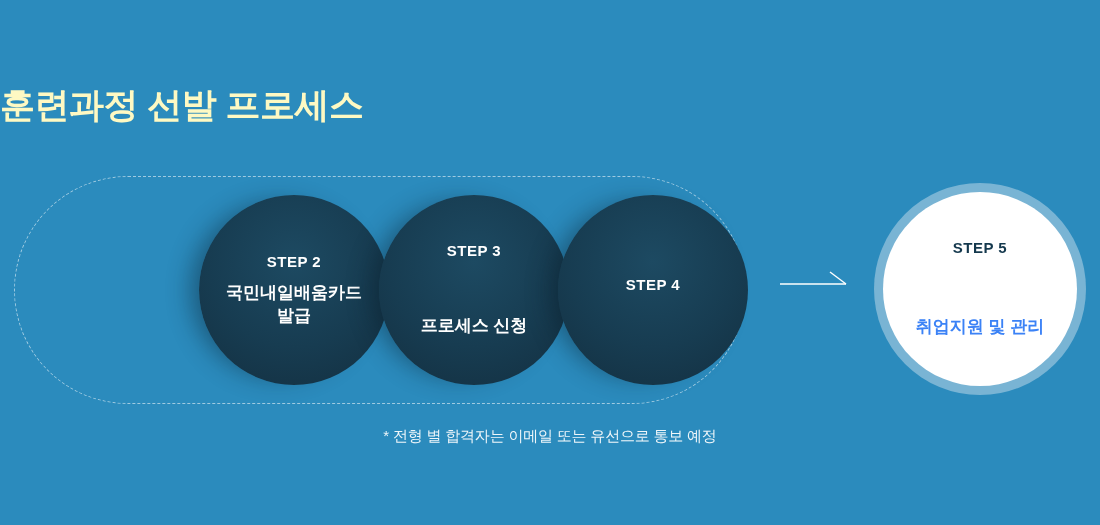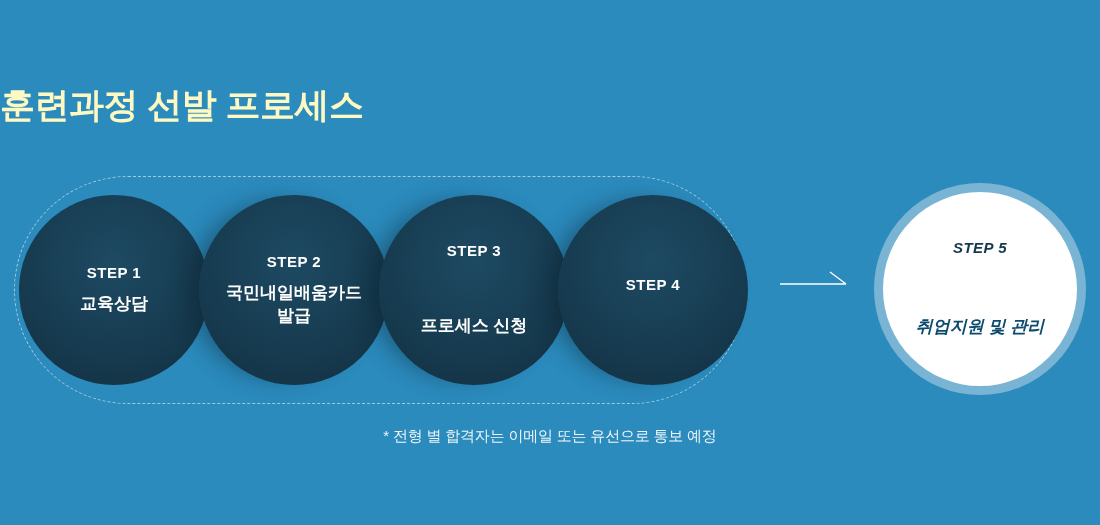"STEP 5" .step-circle.light { font-style: italic -> none }
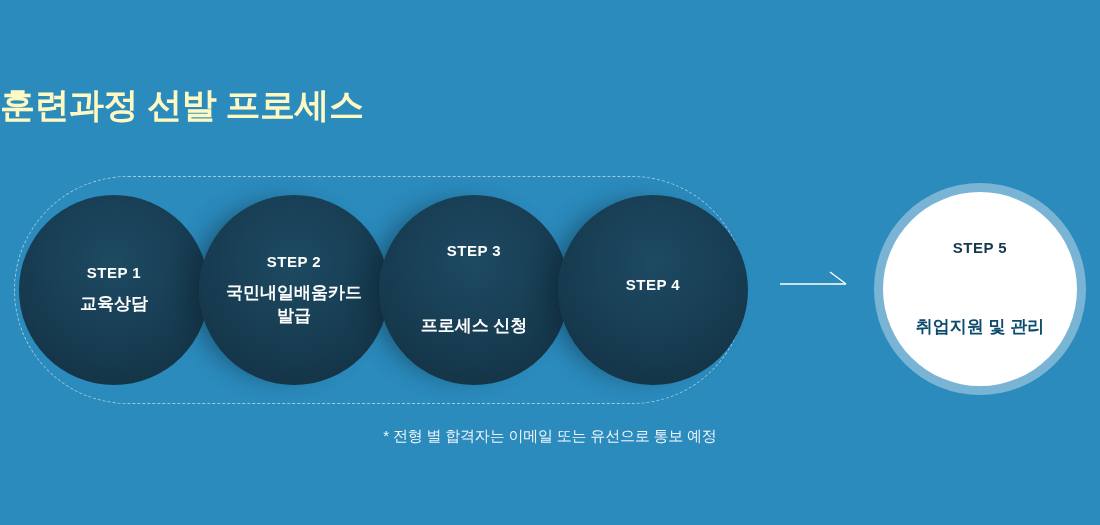"STEP 1" div.step-circle { html: <div> <div>STEP 1</div> <div>교육상담</div> </div> -> none }
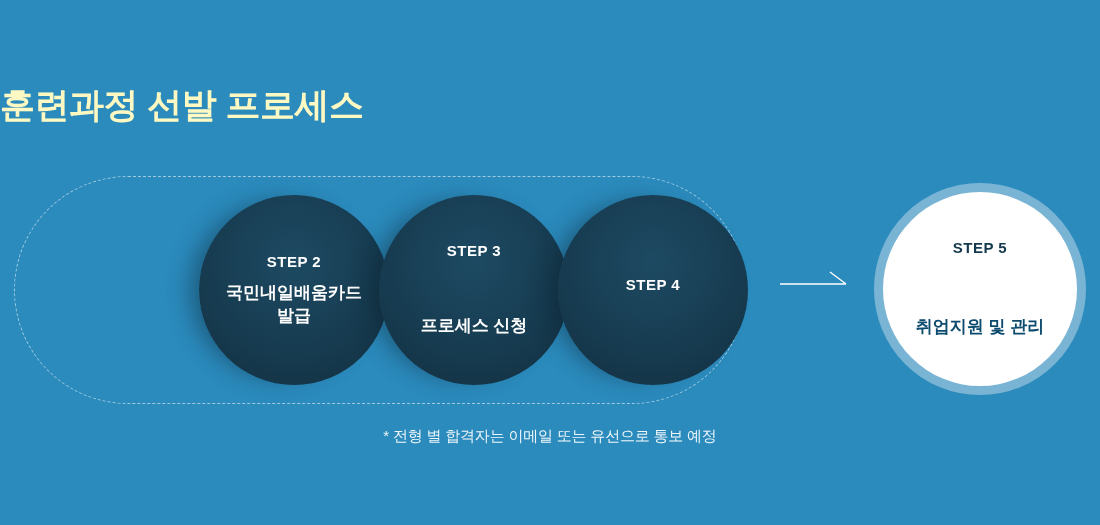"취업지원 및 관리" .step-circle.light .step-title { color: #0c4a6e -> #3b82f6 }
